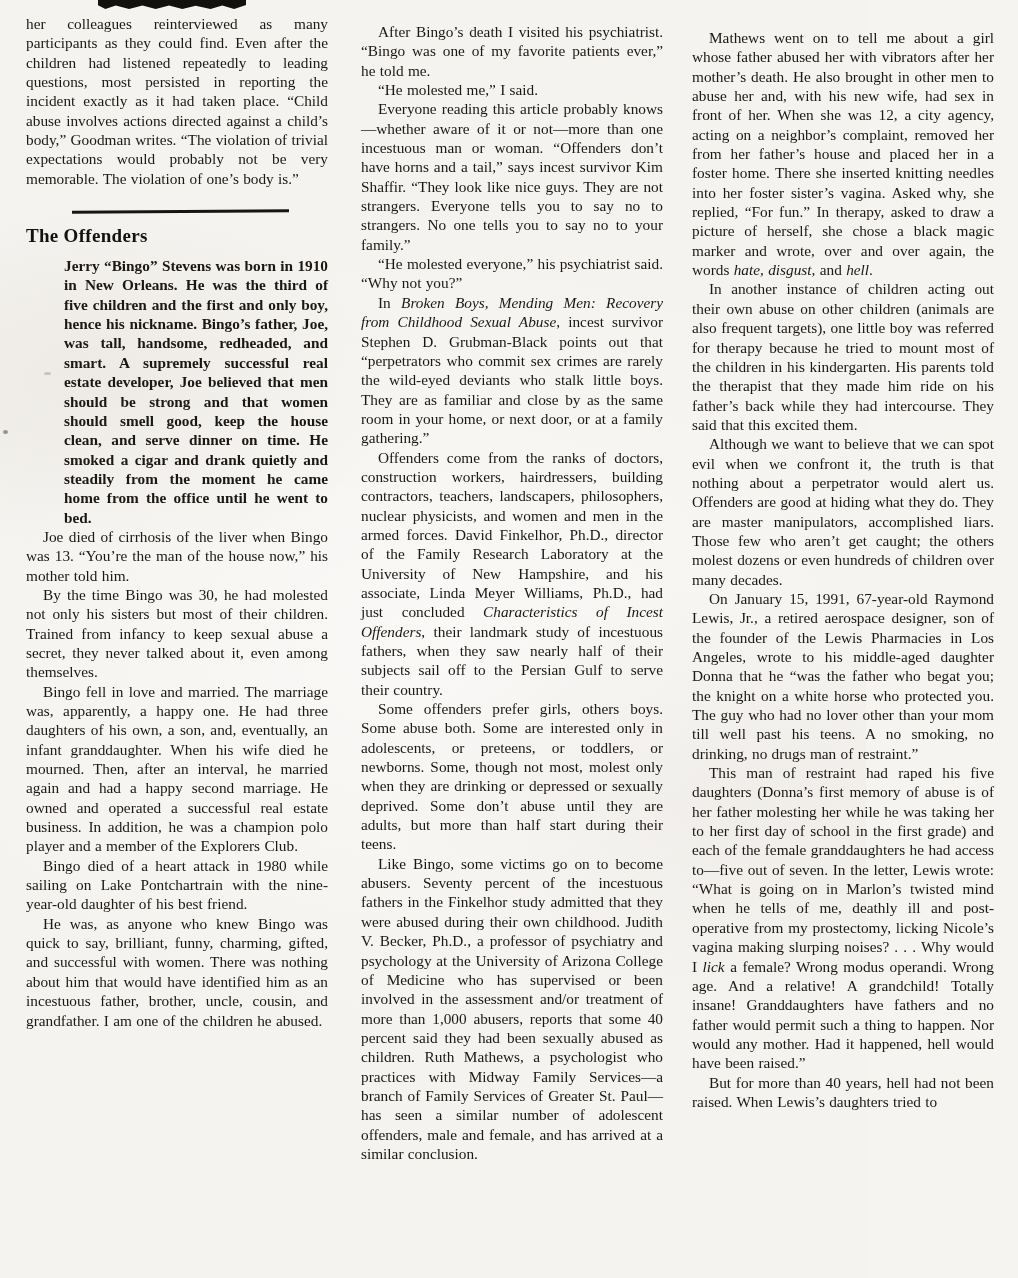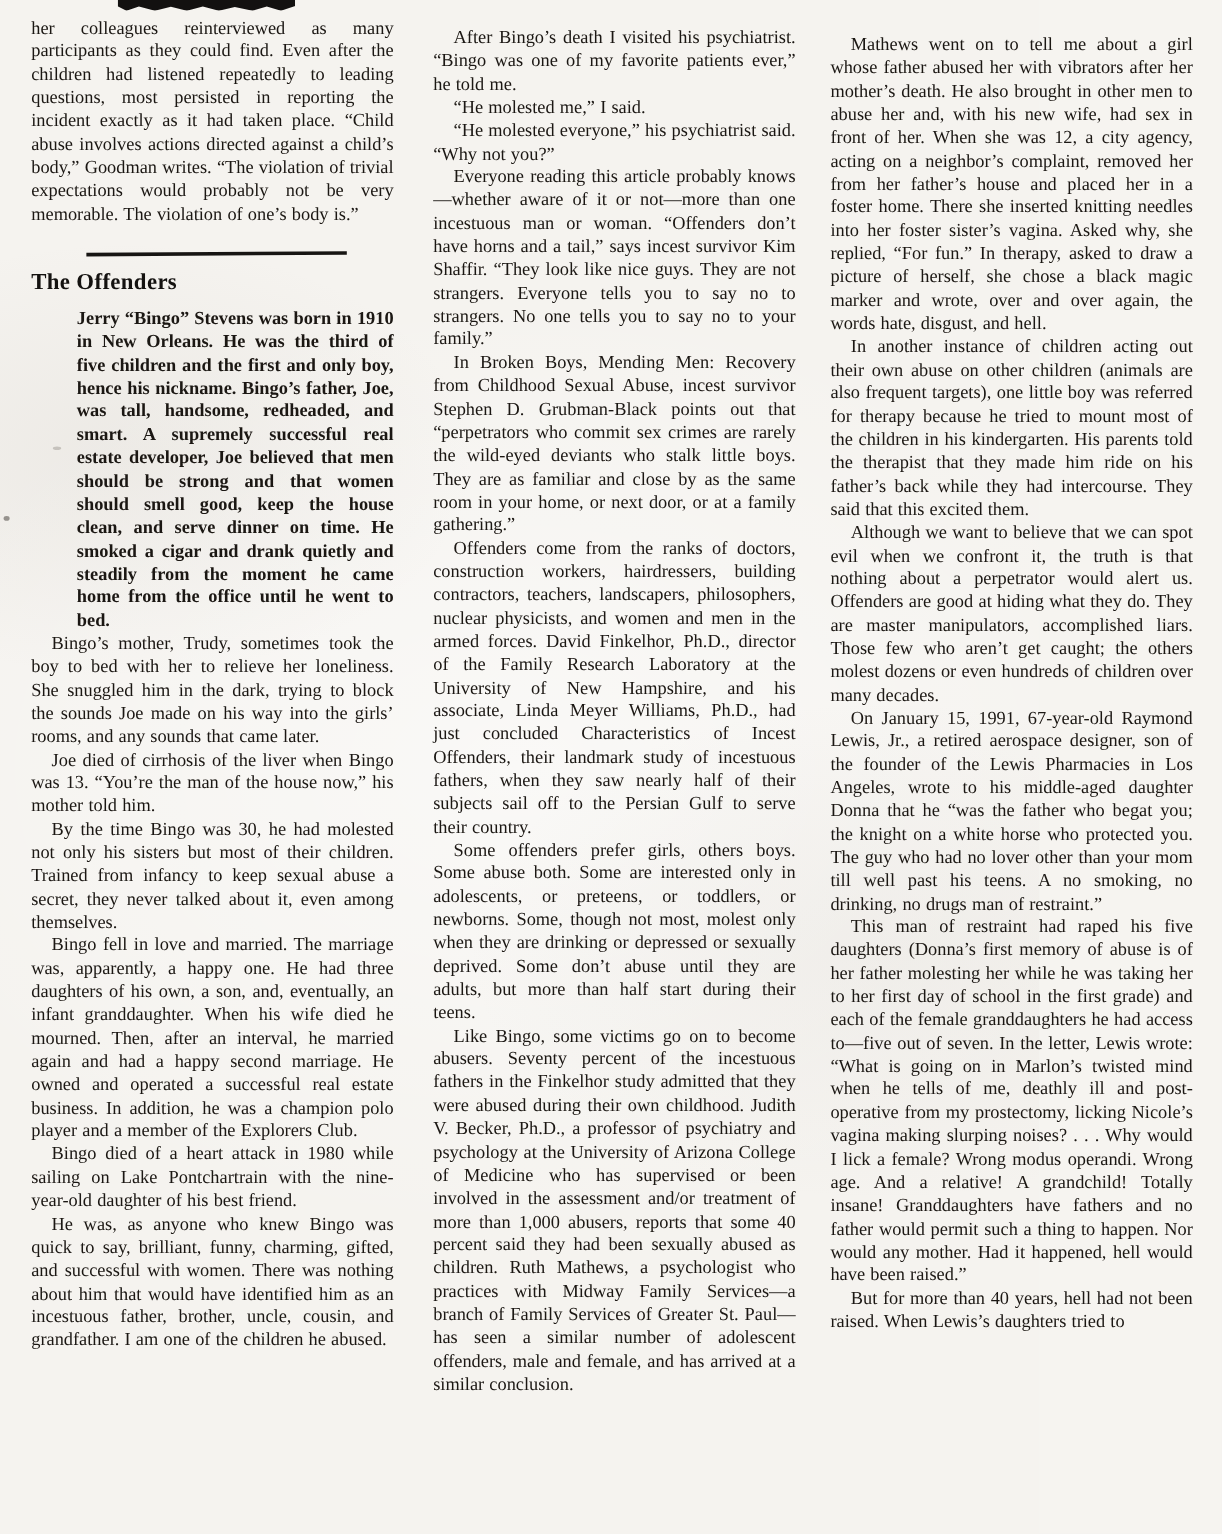"“He molested everyone,” his psychiatrist" p.para { order: before "Everyone reading this article probably" -> after "Everyone reading this article probably" }
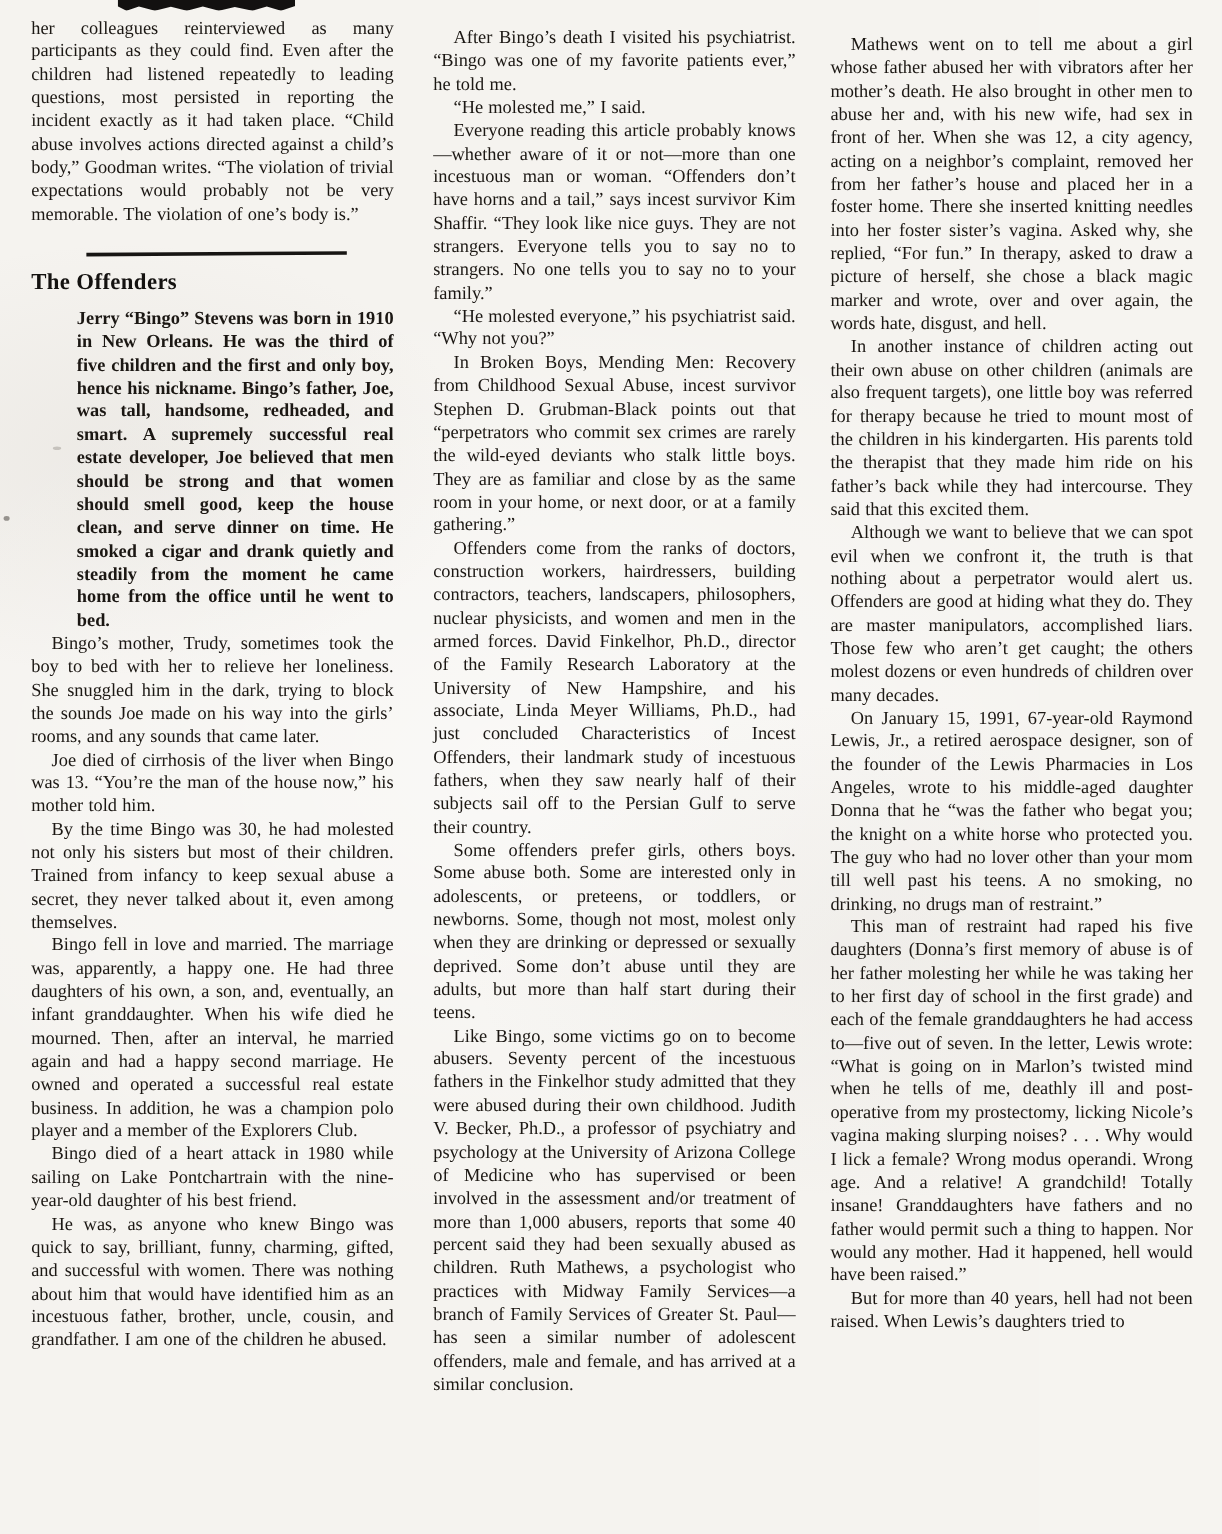"hate, disgust," .it { font-style: none -> italic }
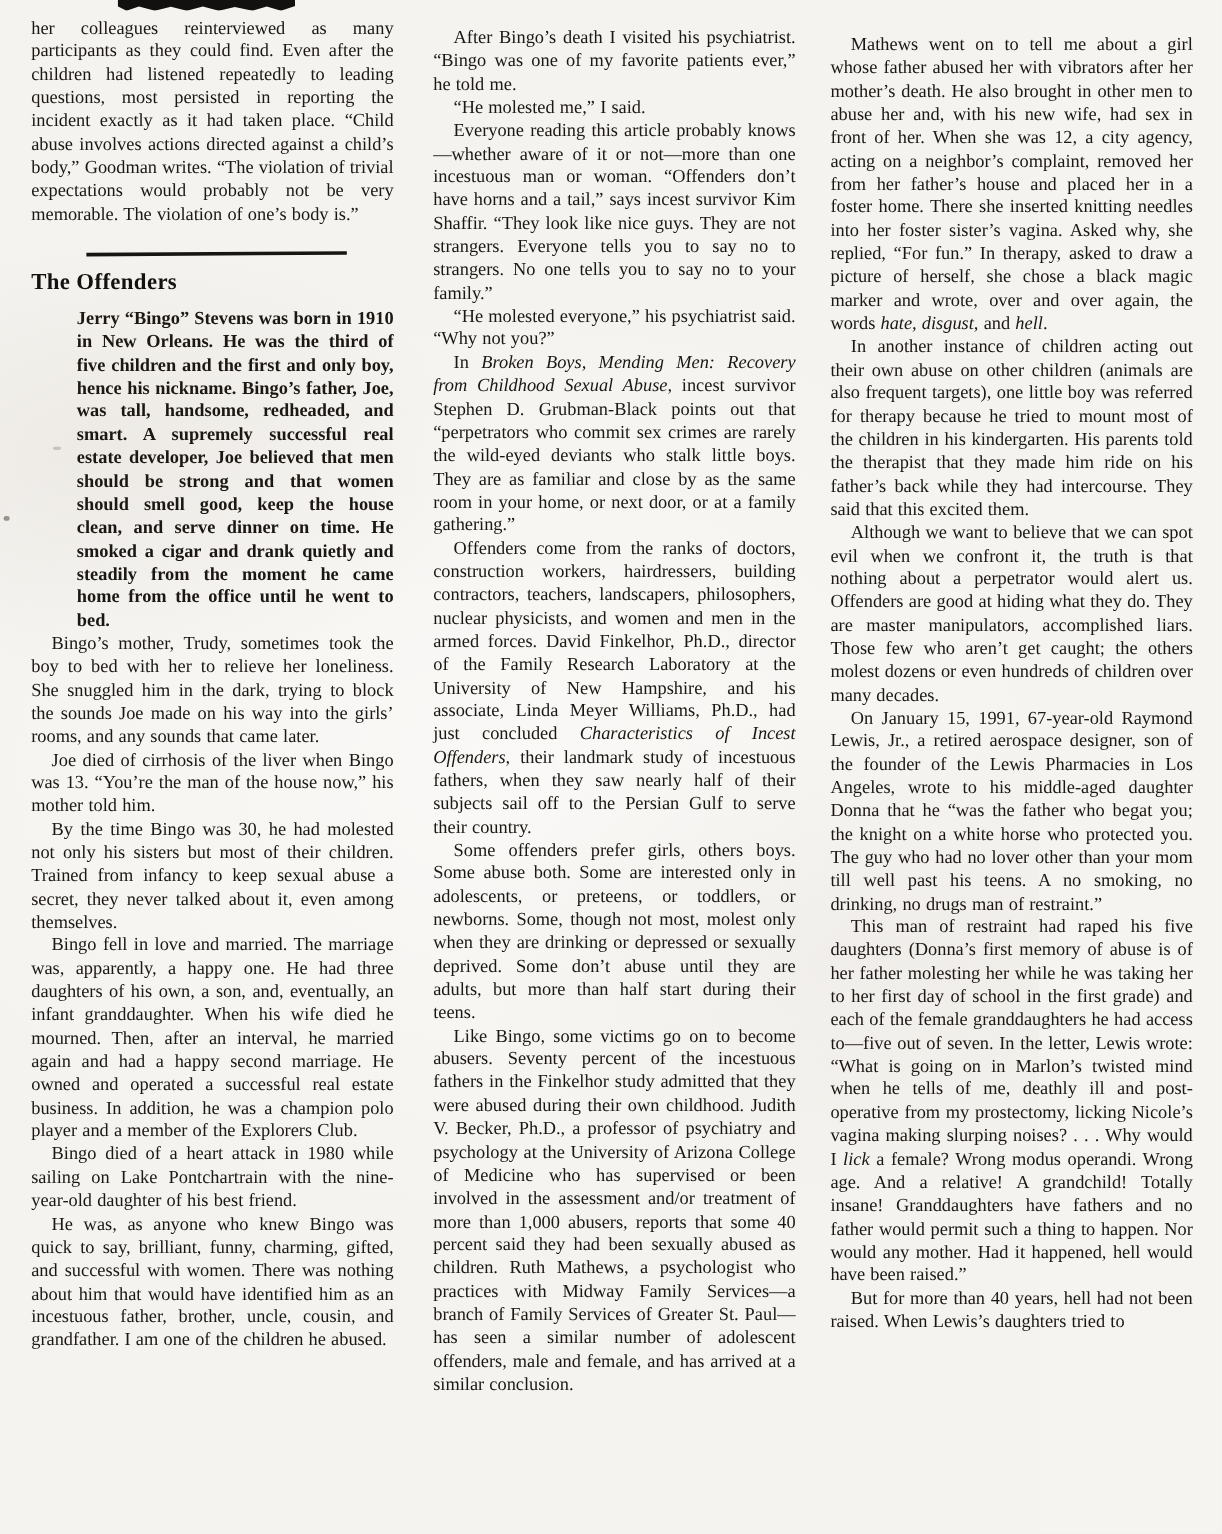"Bingo’s mother, Trudy, sometimes took" p.para { html: <p><span>Bingo’s mother, Trudy, sometimes took the boy to bed with her to relieve her loneliness. She snuggled him in the dark, trying to block the sounds Joe made on his way into the girls’ rooms, and any sounds that came later.</span></p> -> none }
